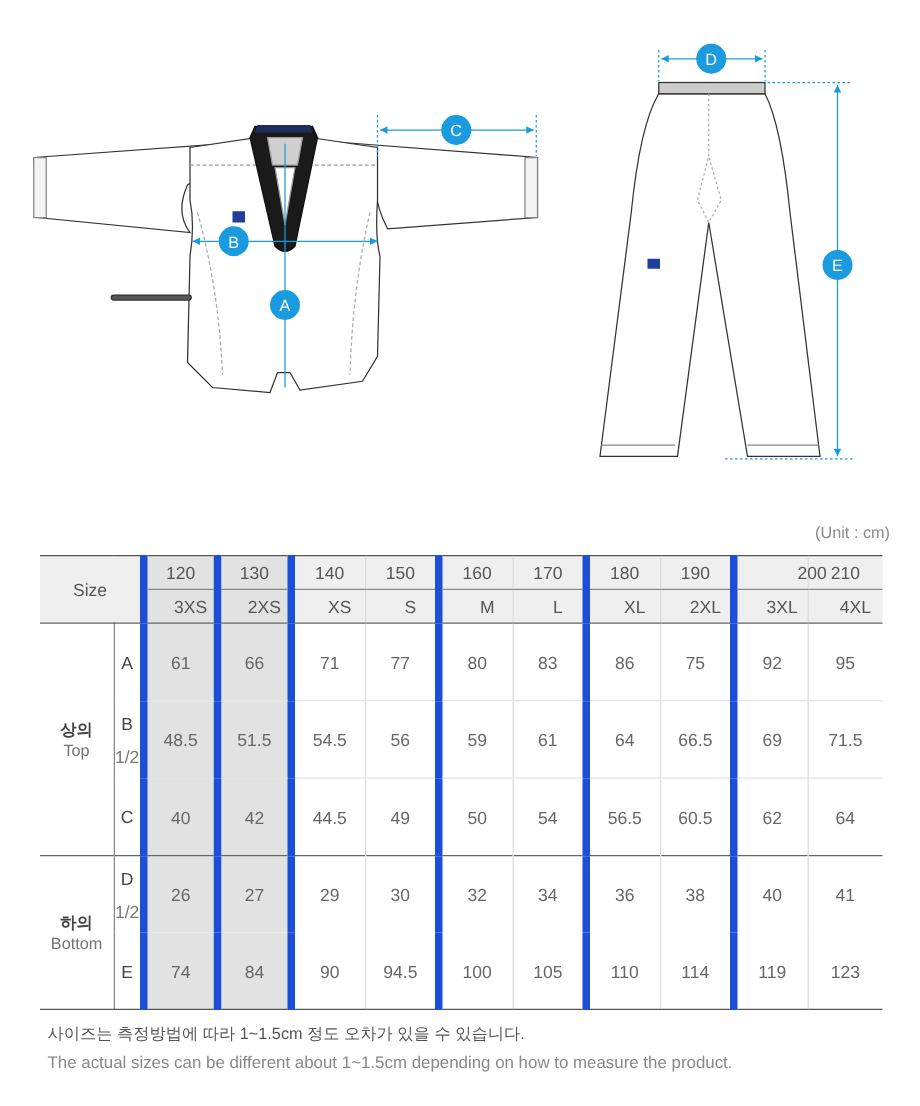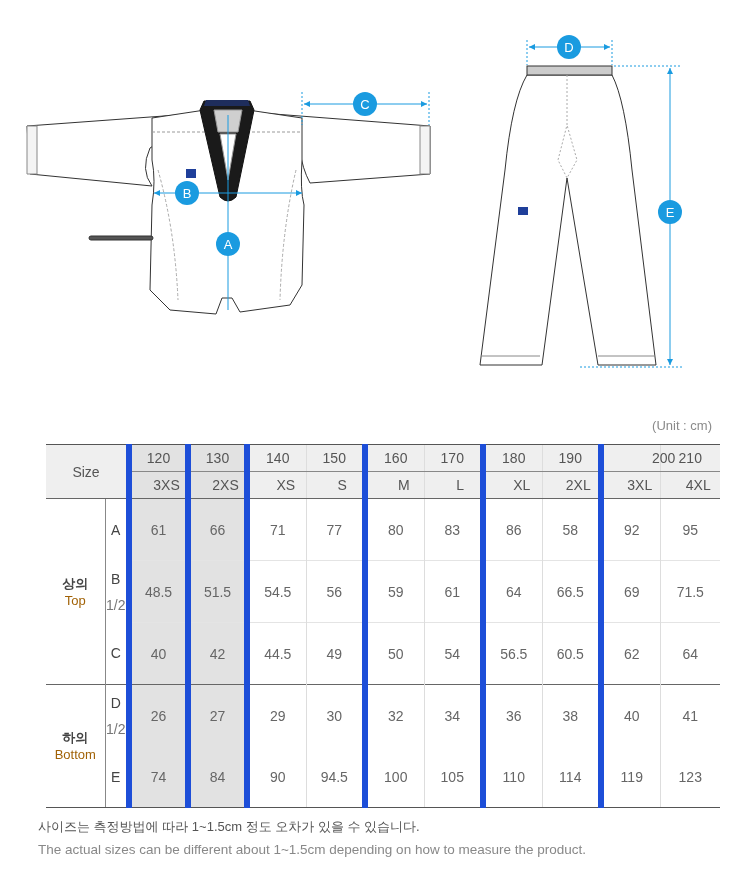"Size" table.sz { left: 46px -> 32px }
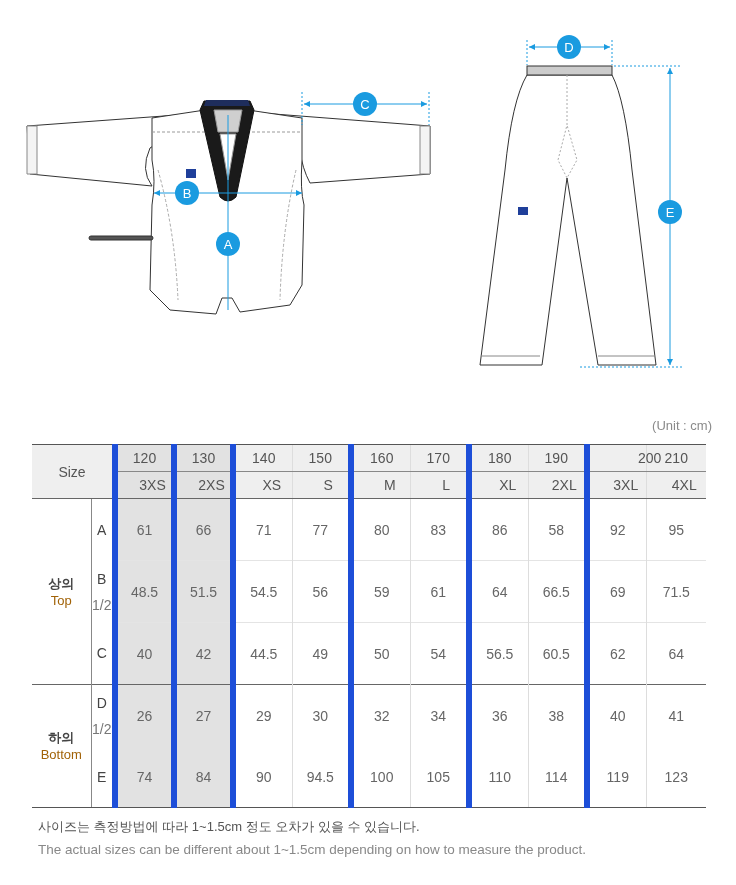"58" td.v { text: 58 -> 75 }
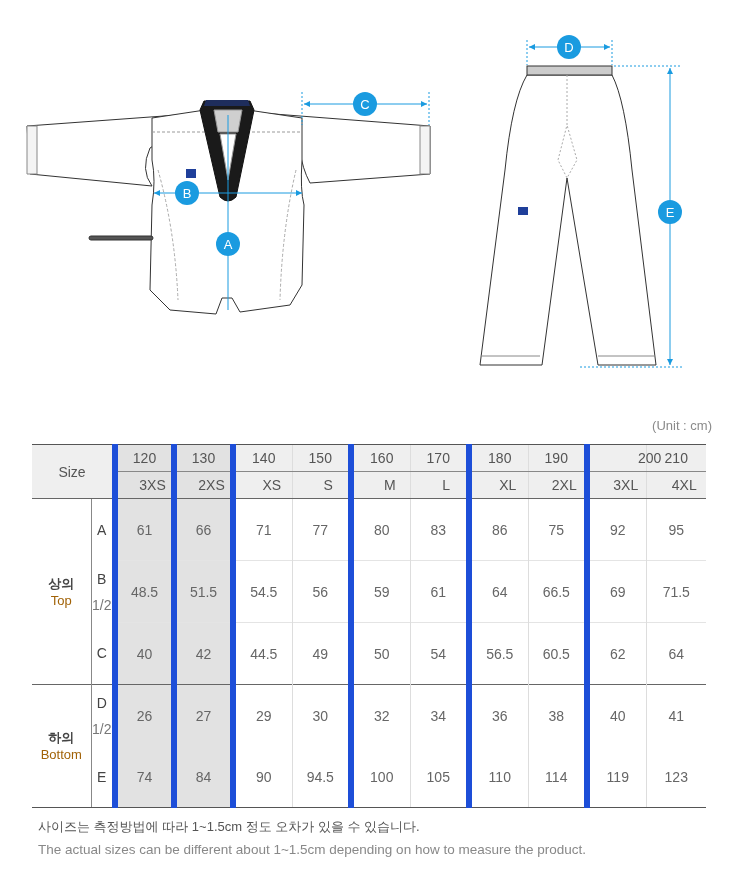"Top" td.grp .en { color: #a16207 -> #737373 }
